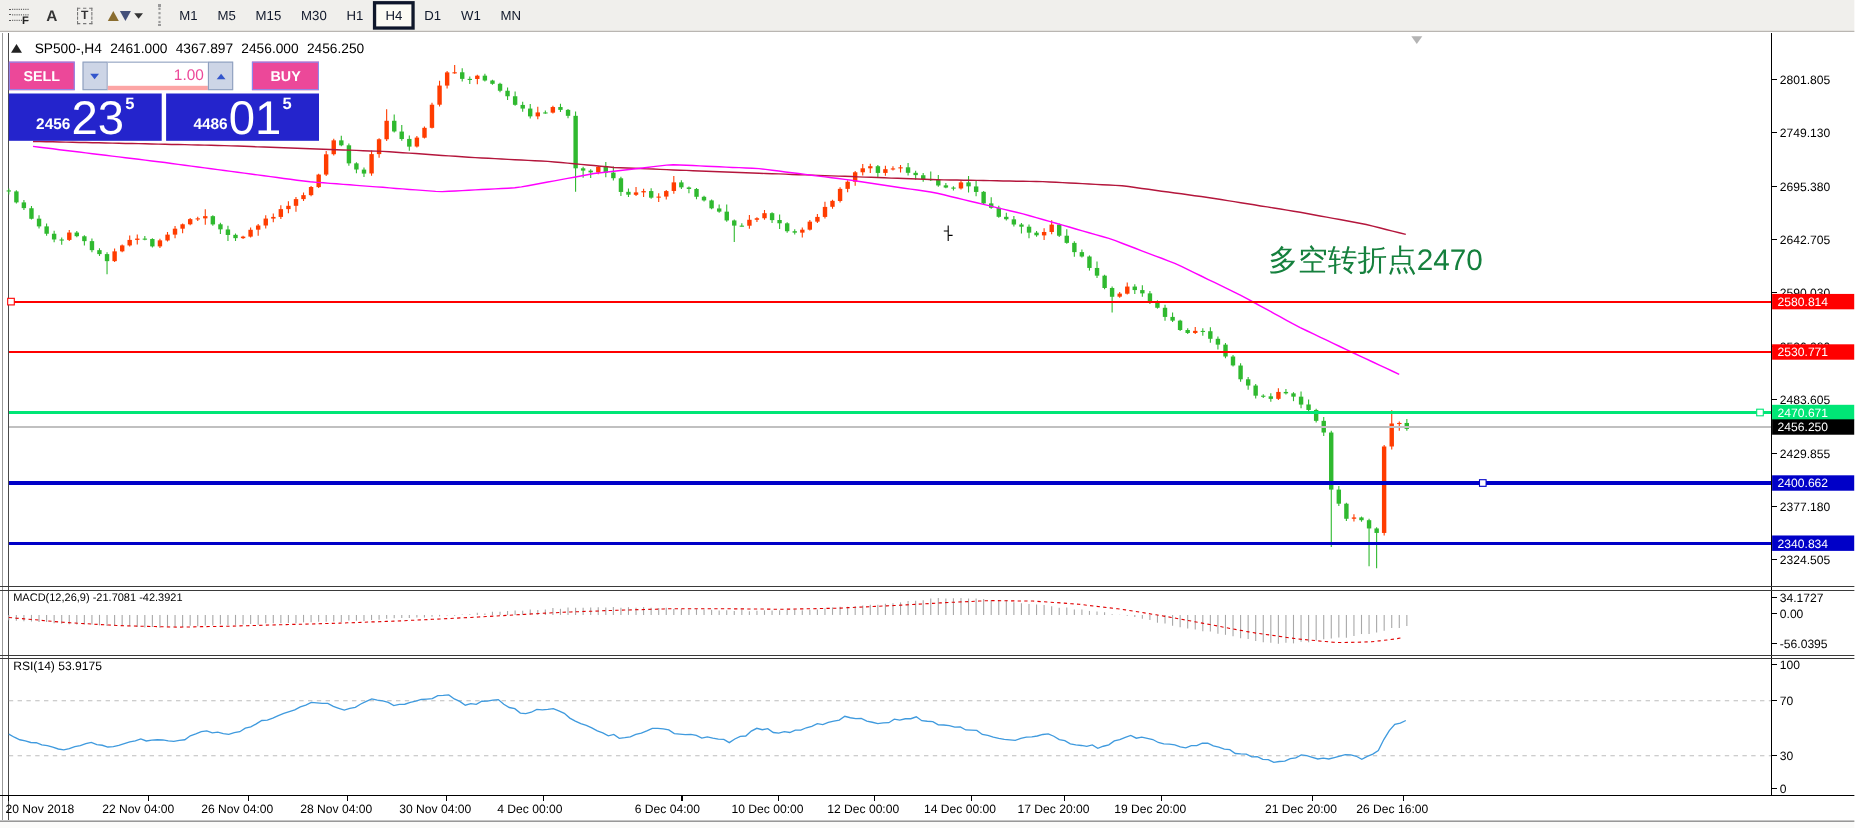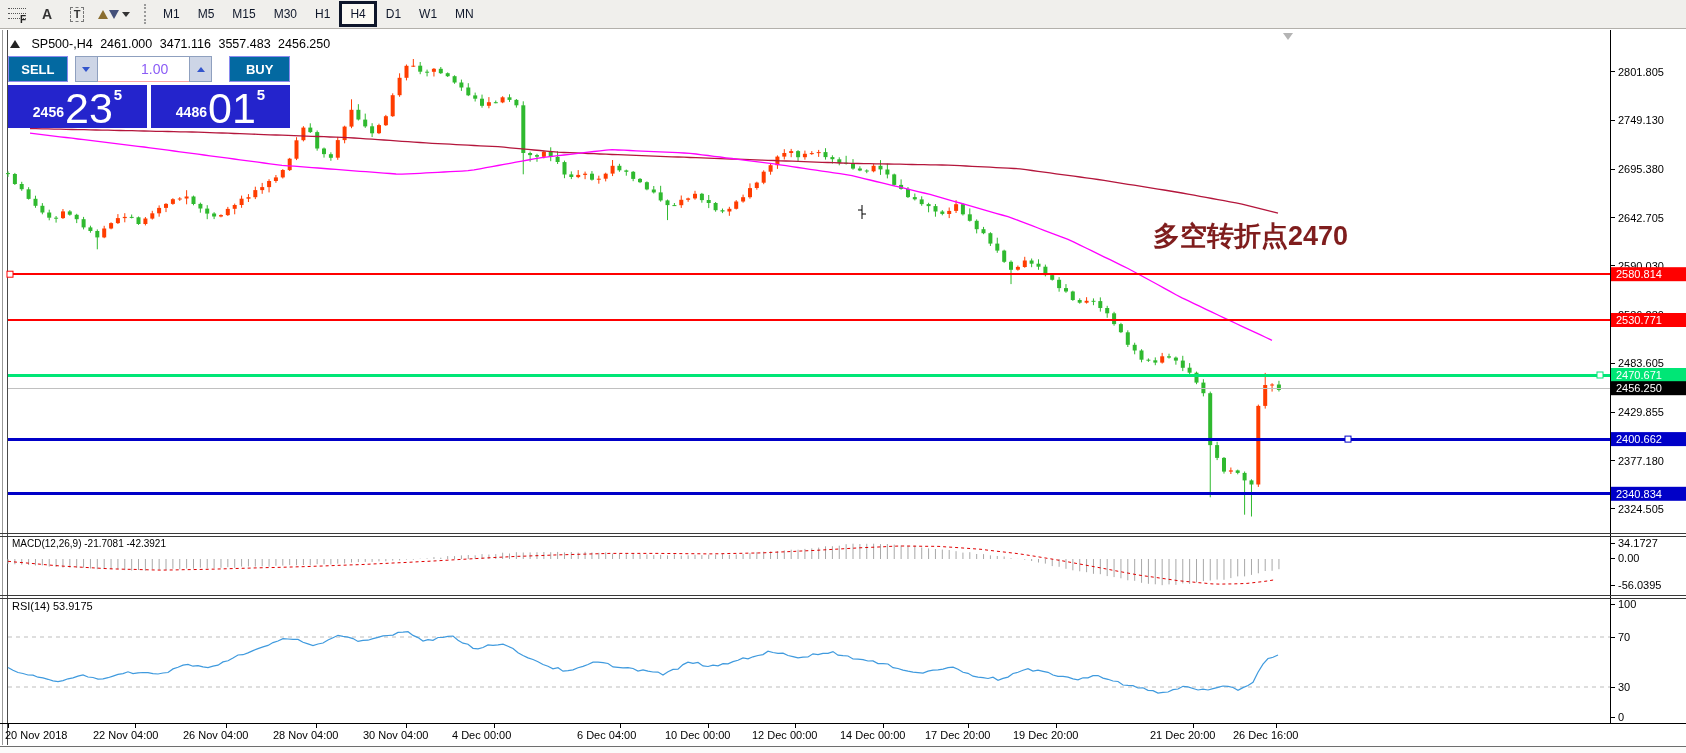"3471.116" span { text: 3471.116 -> 4367.897 }
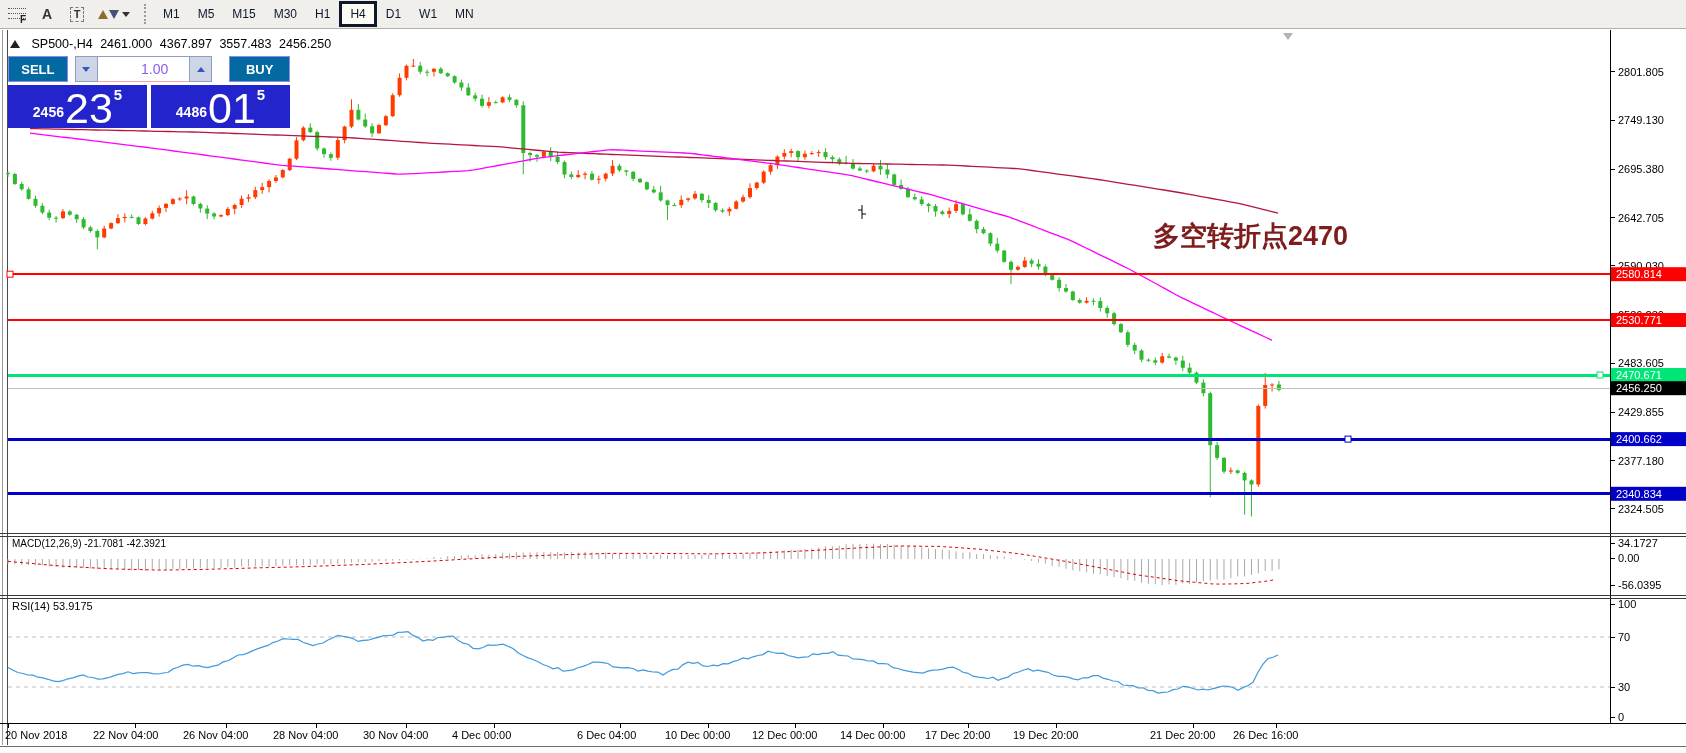"3557.483" span { text: 3557.483 -> 2456.000 }
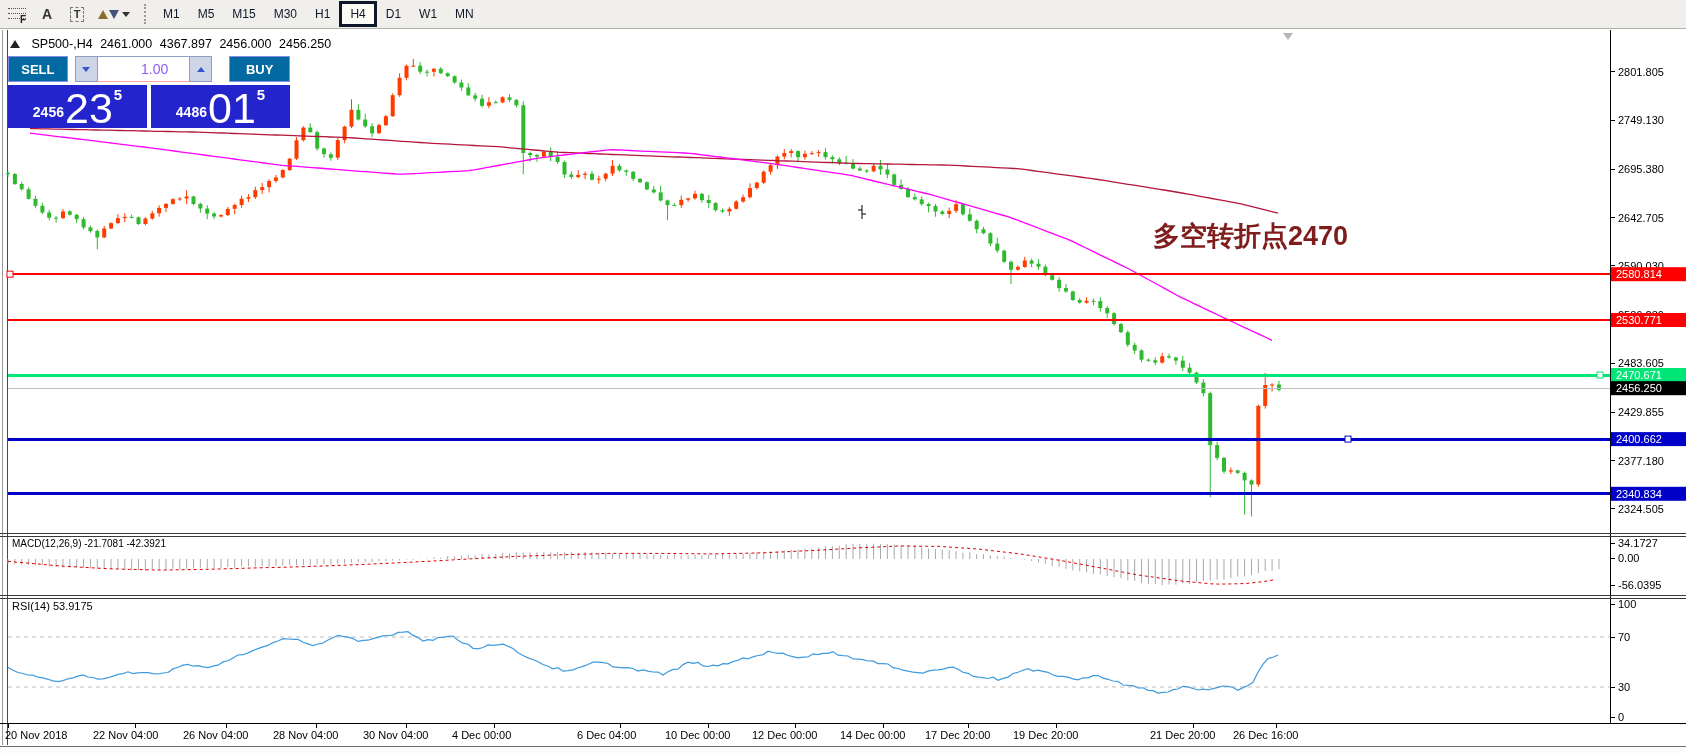"SELL" .obtn { background: #0369a1 -> #ec4899 }
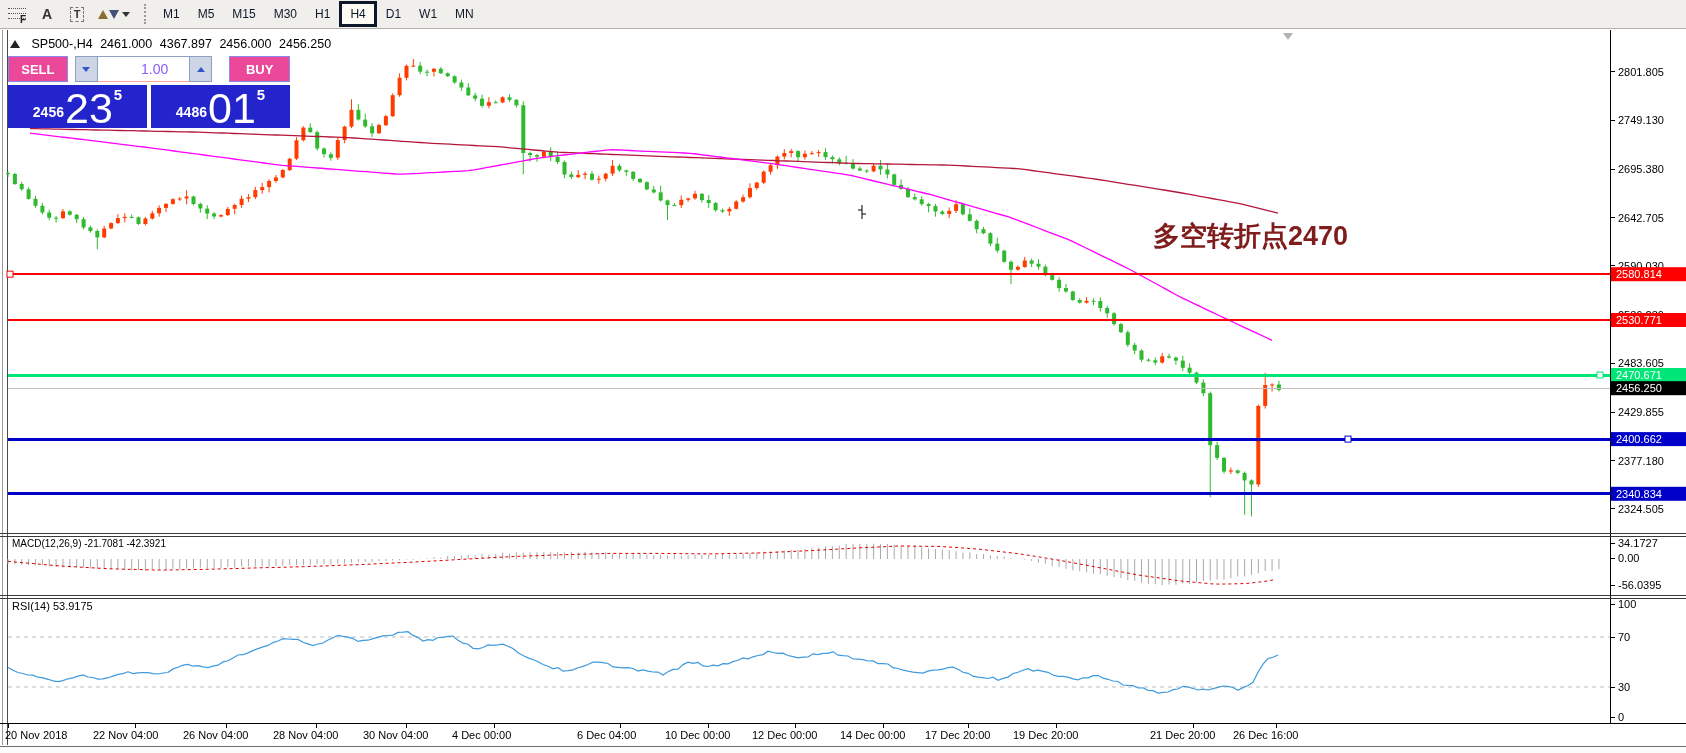"1.00" .vol { border-bottom: 1px solid #fca5a5 -> 4px solid #fca5a5; color: #8b5cf6 -> #ec4899; padding-right: 21px -> 4px }
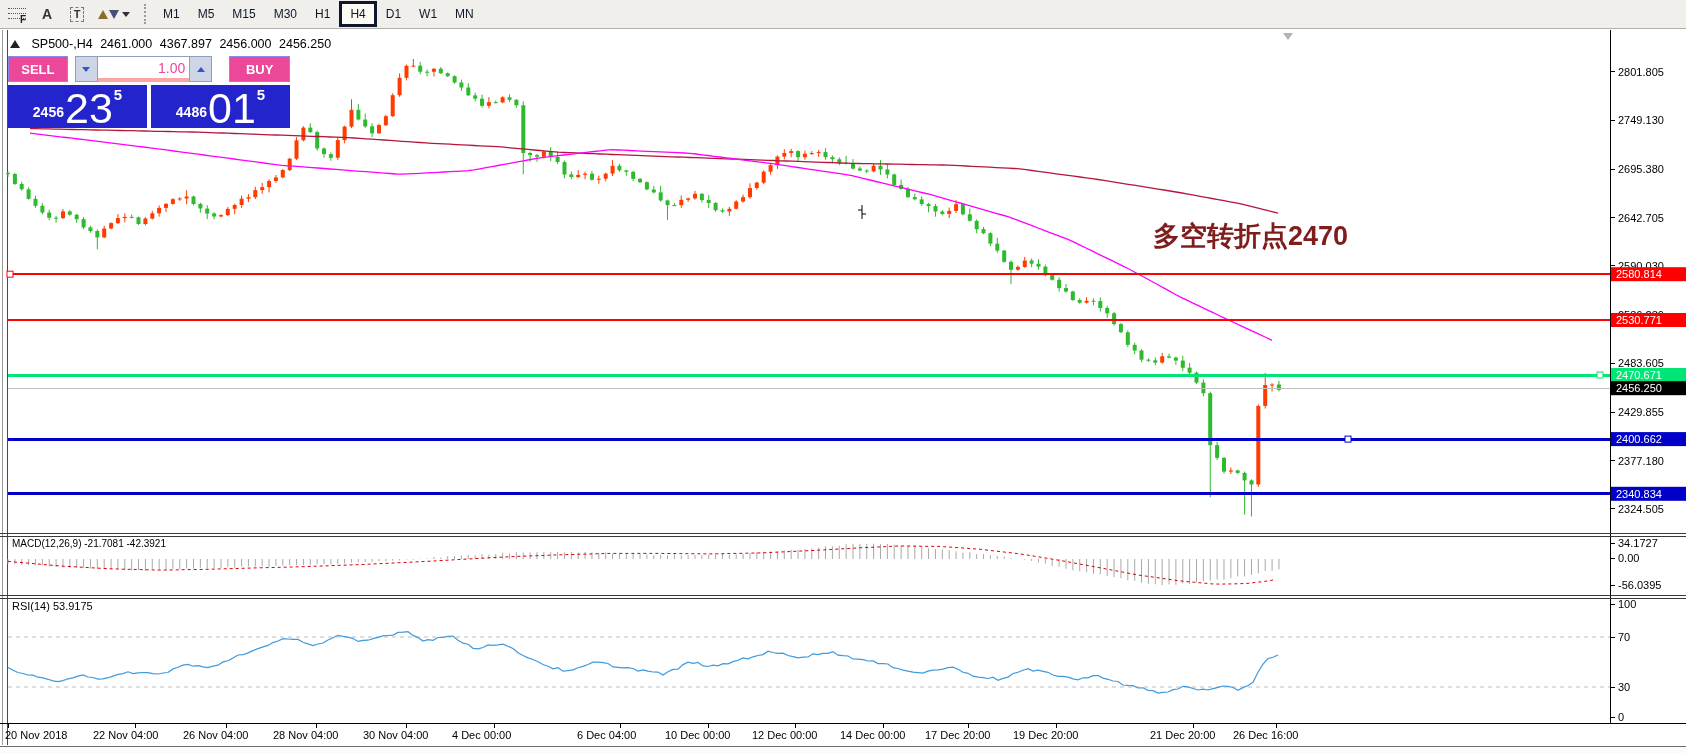"多空转折点2470" #annotation { color: #7f1d1d -> #15803d; font-weight: bold -> normal }
